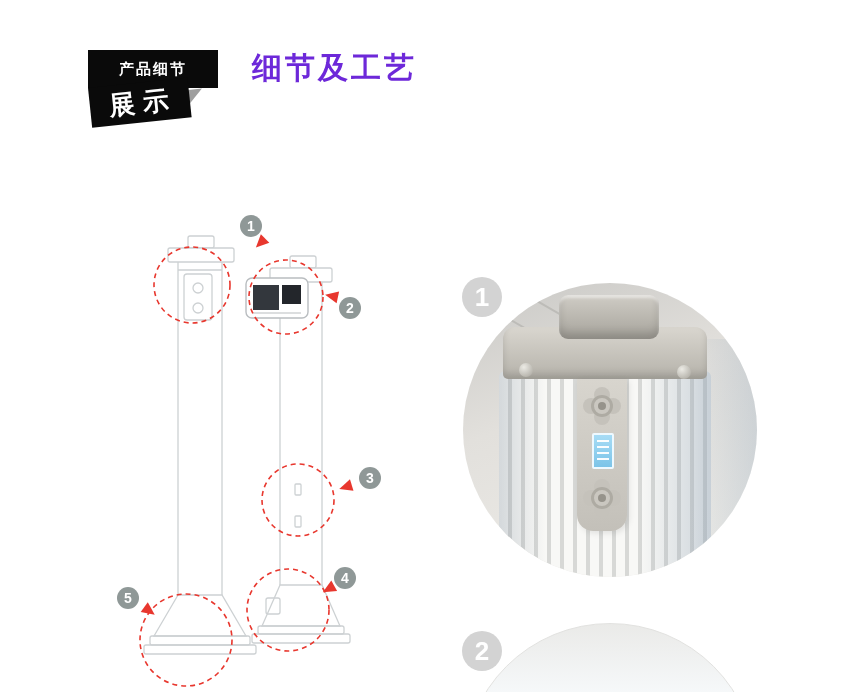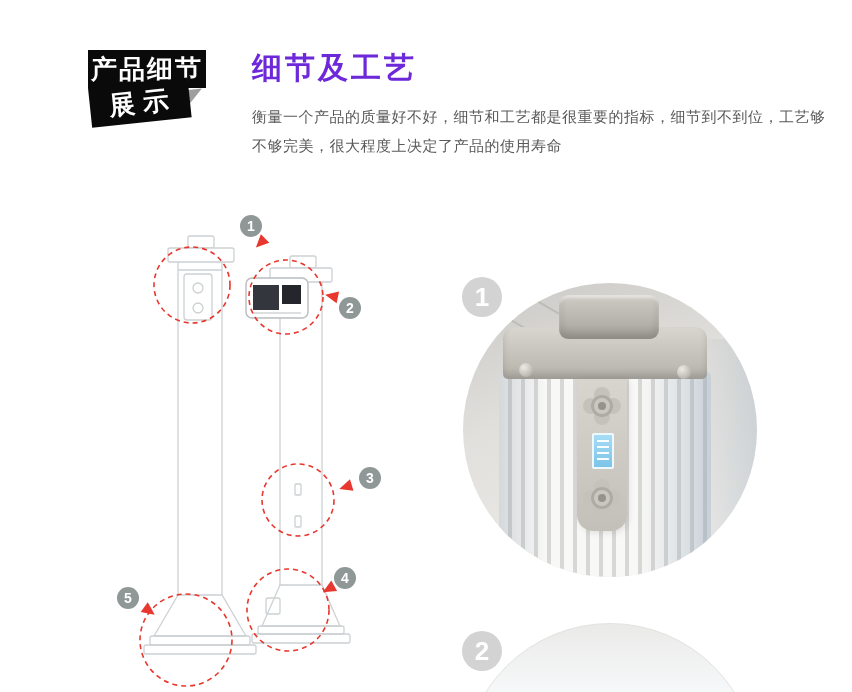"产品细节" .badge-line1 { font-size: 26px -> 15px; width: 118px -> 130px }
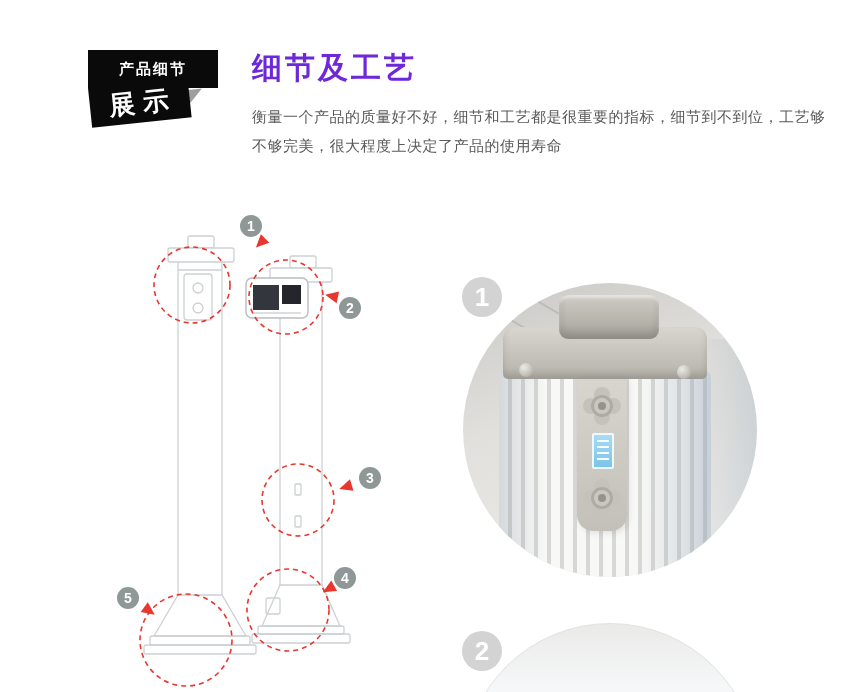"衡量一个产品的质量好不好，细节和工艺都是很重要的指标，细节到不到位，工艺够不够完" p.section-desc { html: <p>衡量一个产品的质量好不好，细节和工艺都是很重要的指标，细节到不到位，工艺够不够完美，很大程度上决定了产品的使用寿命</p> -> none }
